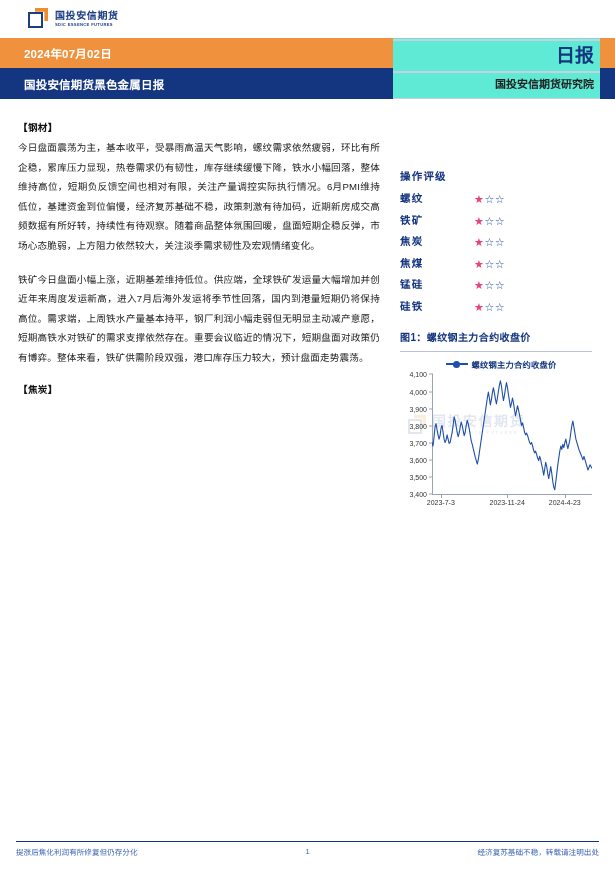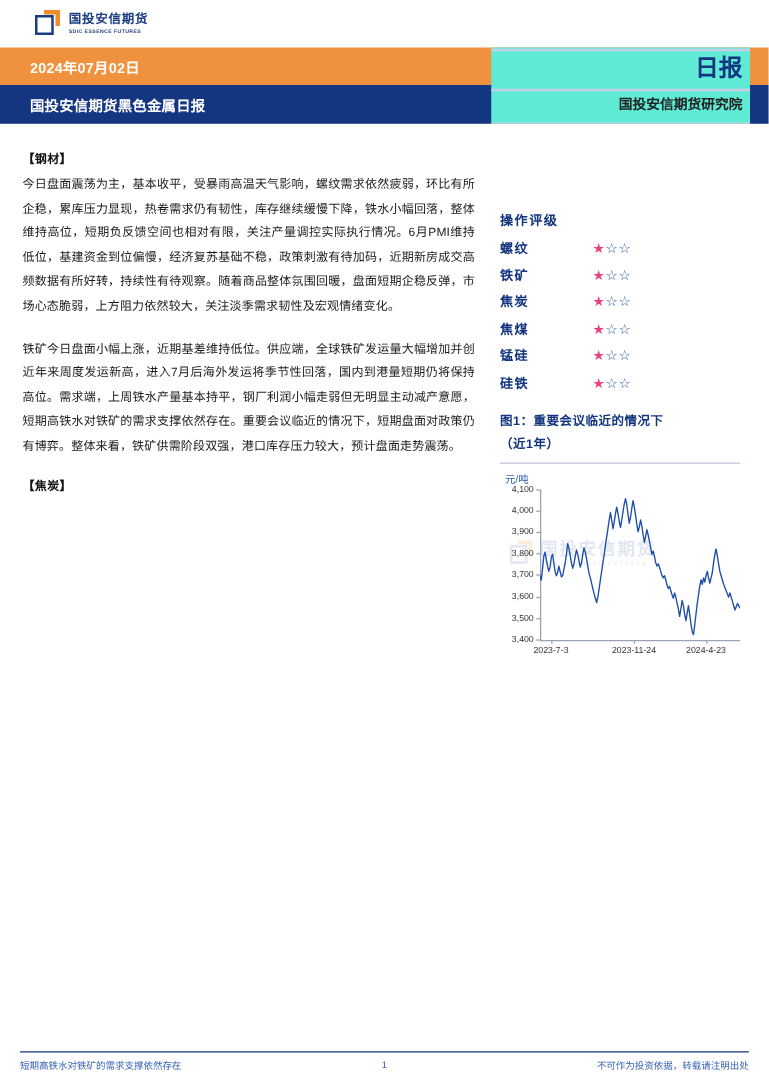"图1：重要会议临近的情况下" div { text: 重要会议临近的情况下 -> 螺纹钢主力合约收盘价 }
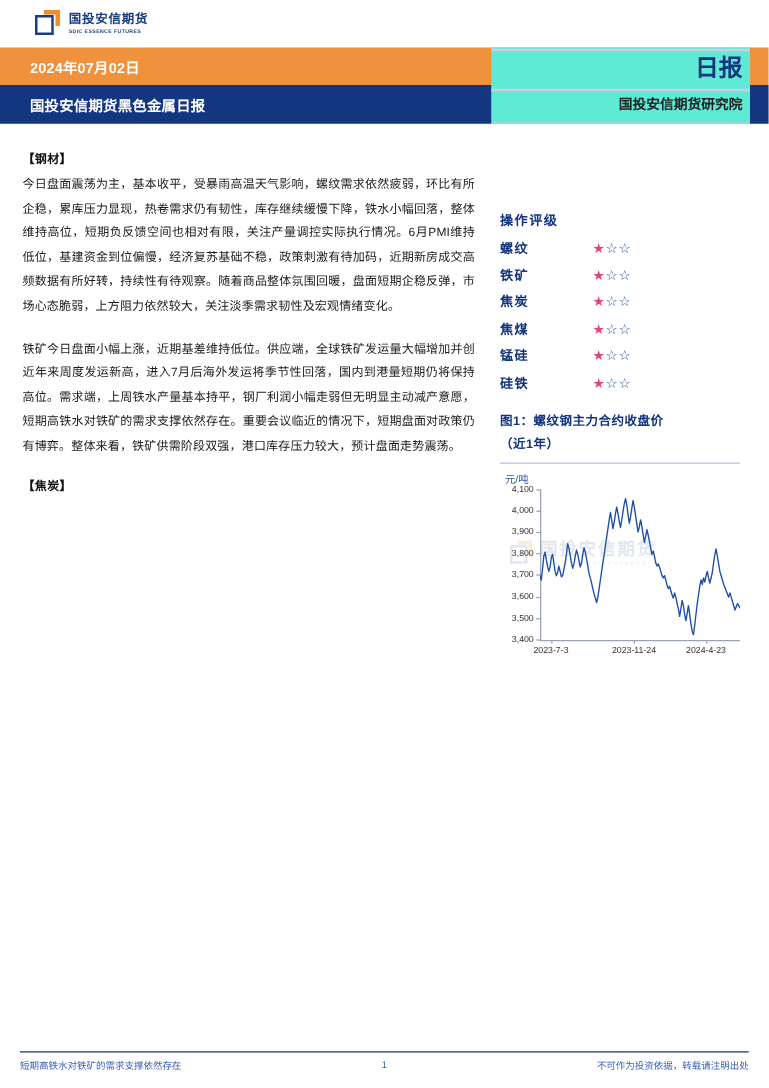"（近1年）" div { html: <div>（近1年）</div> -> none }
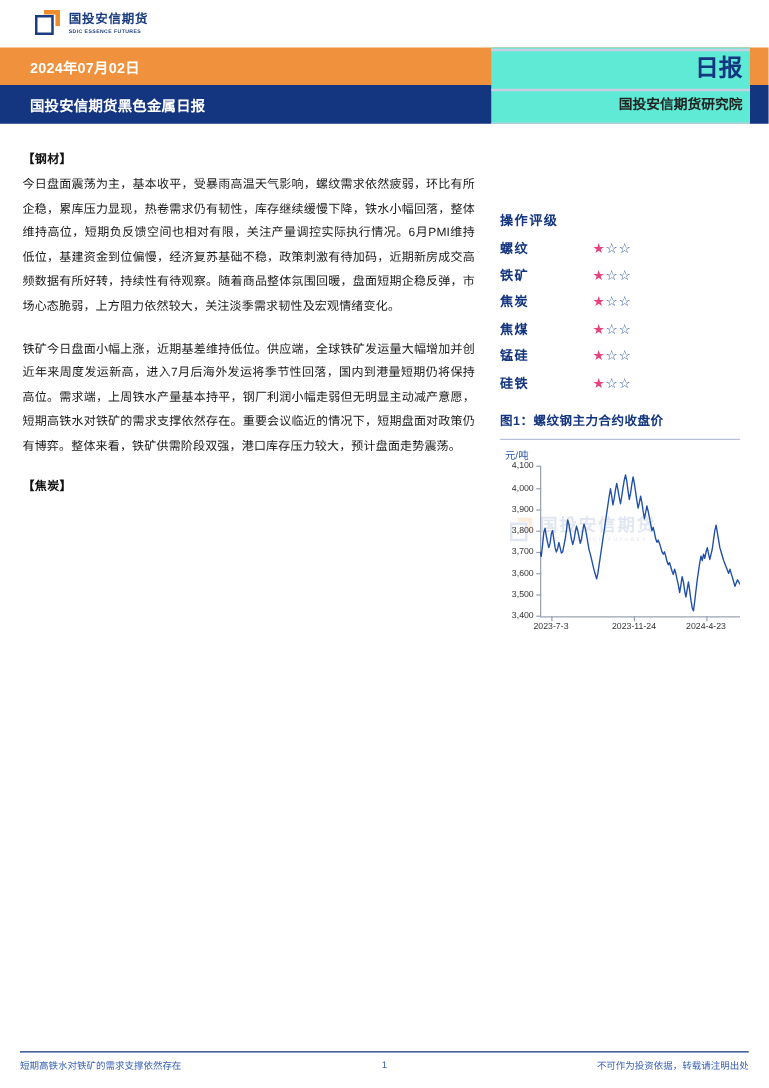"螺纹钢主力合约收盘价" div.chart-legend { html: none -> <div> <span> <span></span> <span></span> </span> <span>螺纹钢主力合约收盘价</span> </div> }
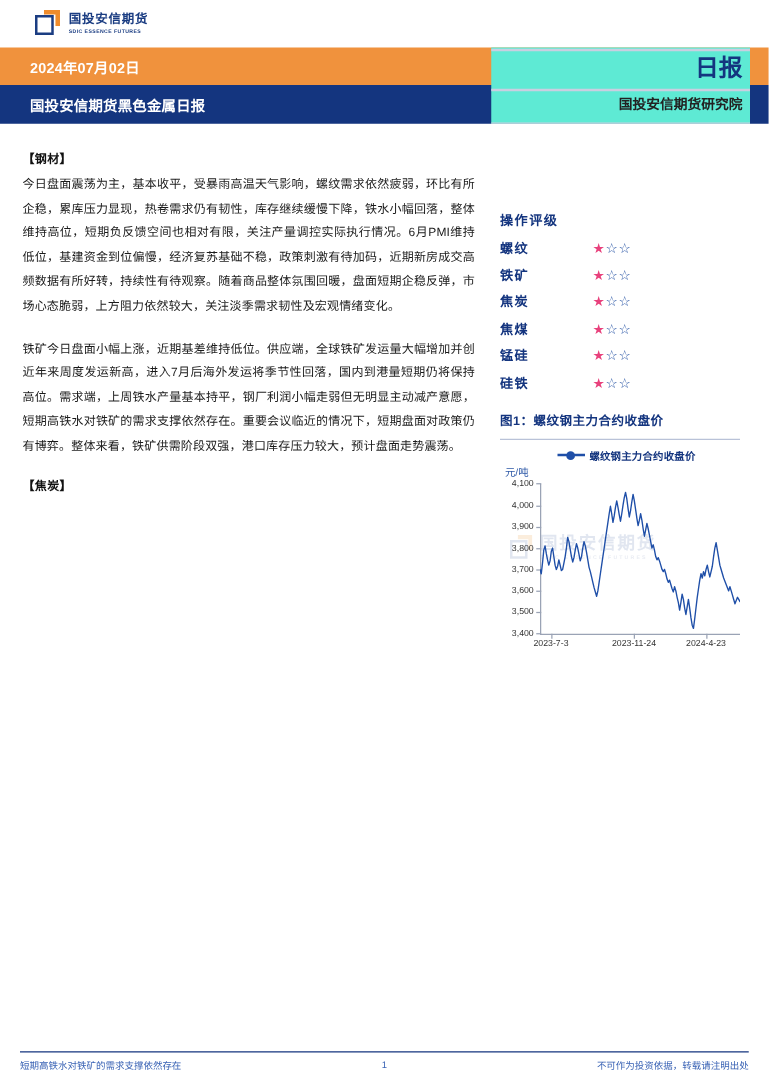"元/吨" div.yunit { html: <div>元/吨</div> -> none }
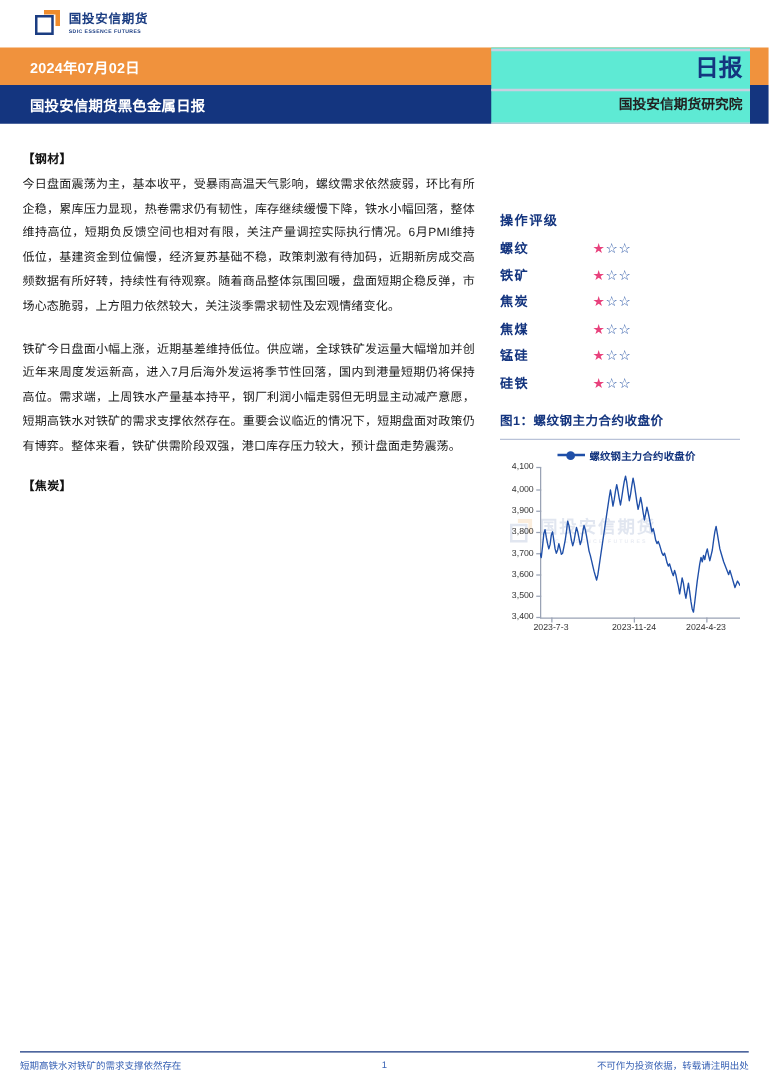"短期高铁水对铁矿的需求支撑依然存在" span { text: 短期高铁水对铁矿的需求支撑依然存在 -> 提涨后焦化利润有所修复但仍存分化 }
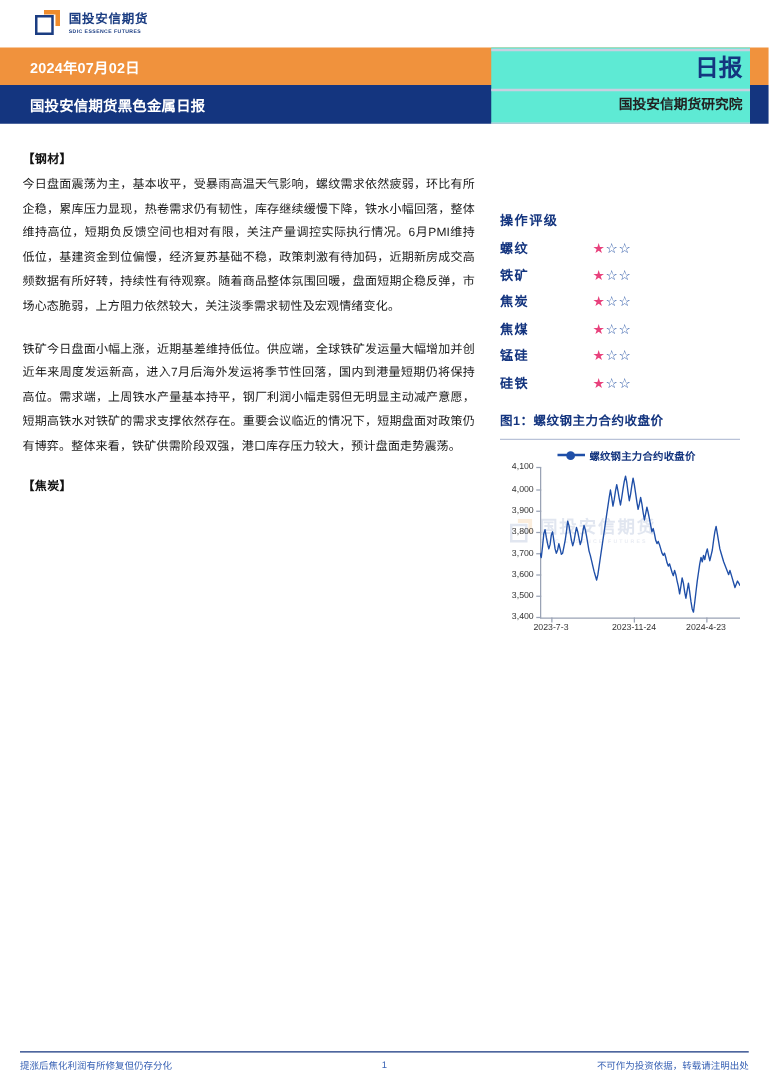"不可作为投资依据，转载请注明出处" span { text: 不可作为投资依据 -> 经济复苏基础不稳 }
